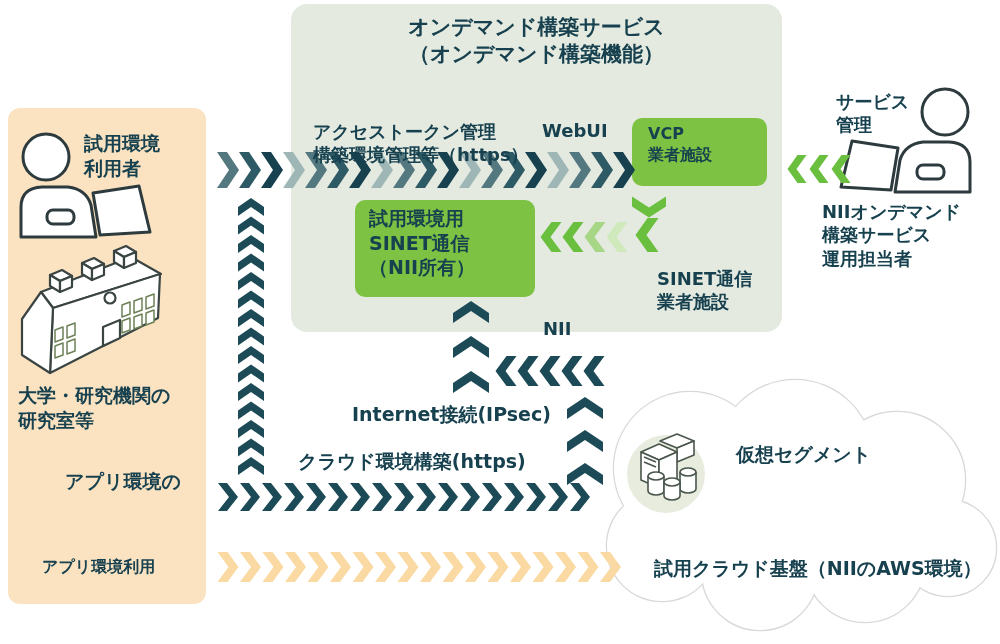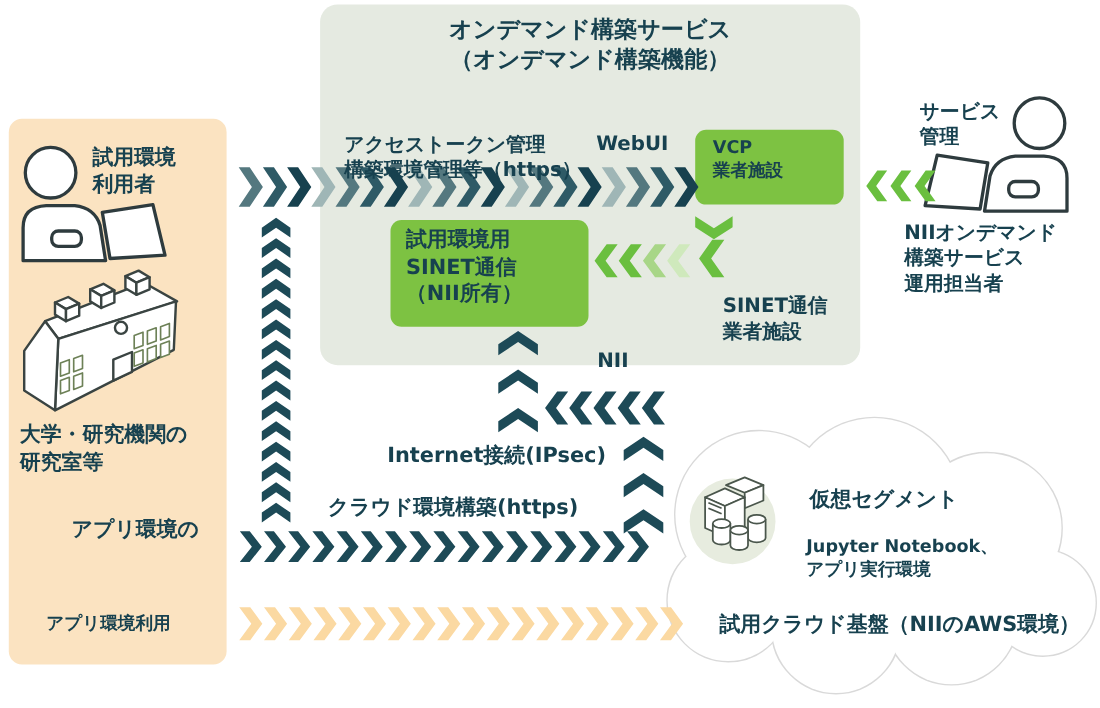"Jupyter Notebook、" div.lbl { html: <div> <div>Jupyter Notebook、</div> <div>アプリ実行環境</div> </div> -> none }
